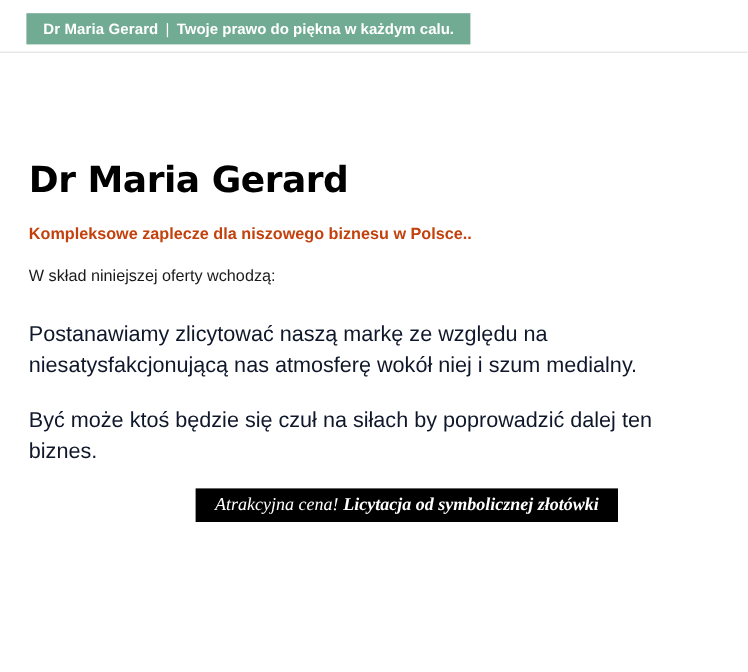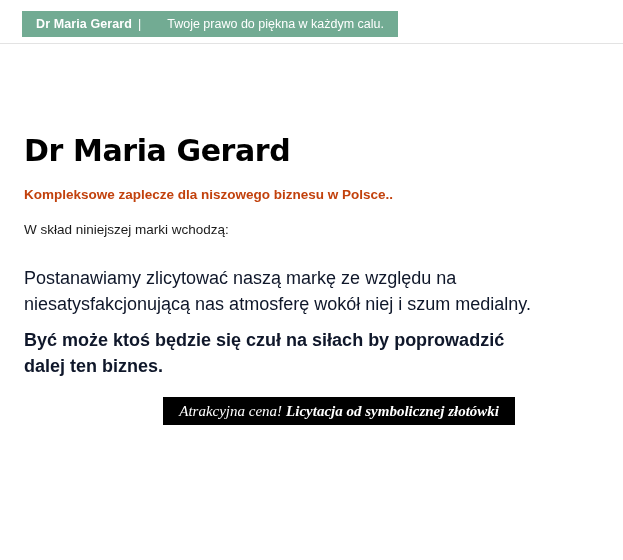"Twoje prawo do piękna w" .banner-tag { font-weight: normal -> bold; margin-left: 20px -> none }
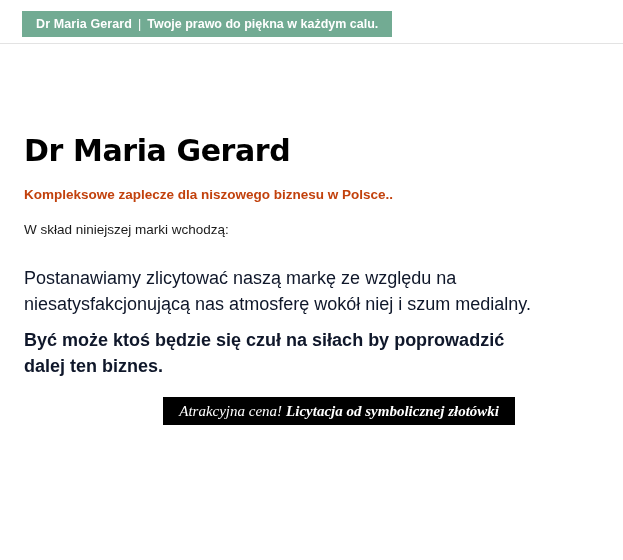"W skład niniejszej marki wchodzą:" p.lead { text: marki -> oferty }
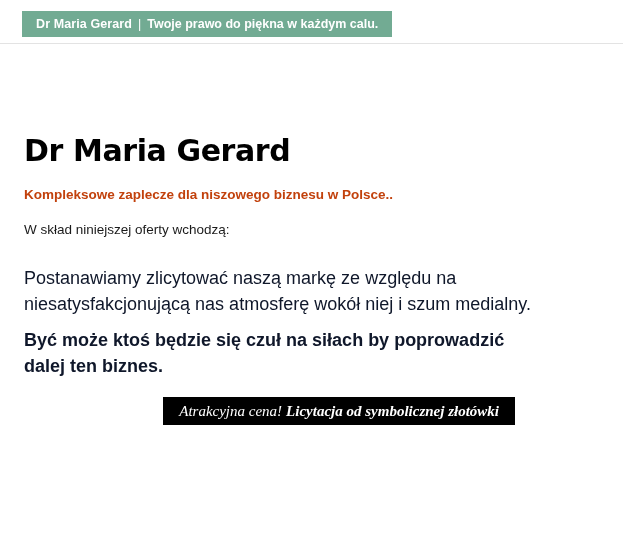"Być może ktoś będzie się" .para.second { font-weight: bold -> none; margin-top: 10px -> 20px }
